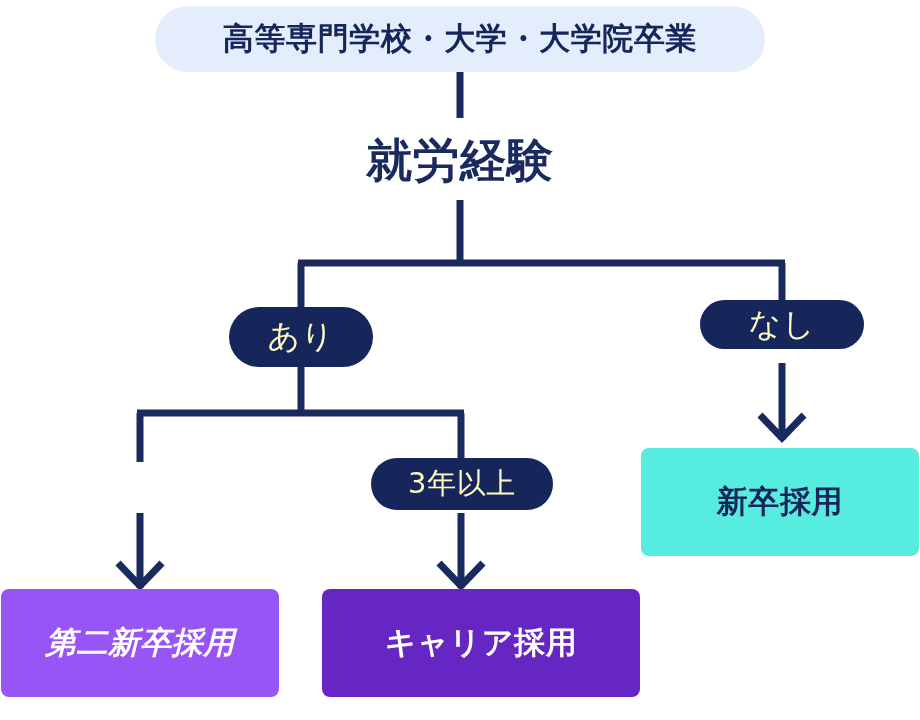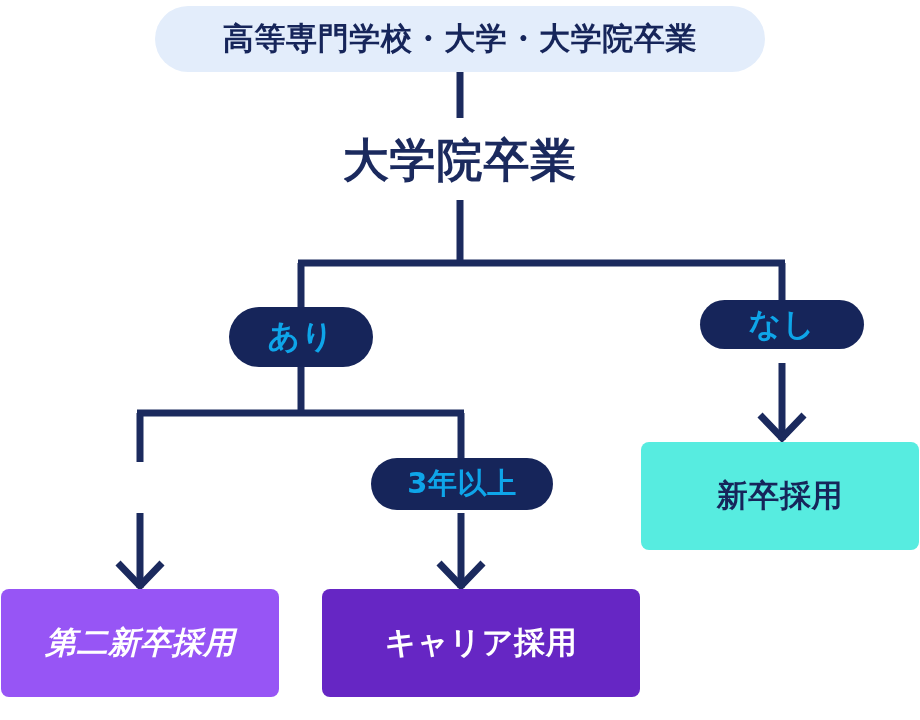"大学院卒業" div.node { text: 大学院卒業 -> 就労経験 }
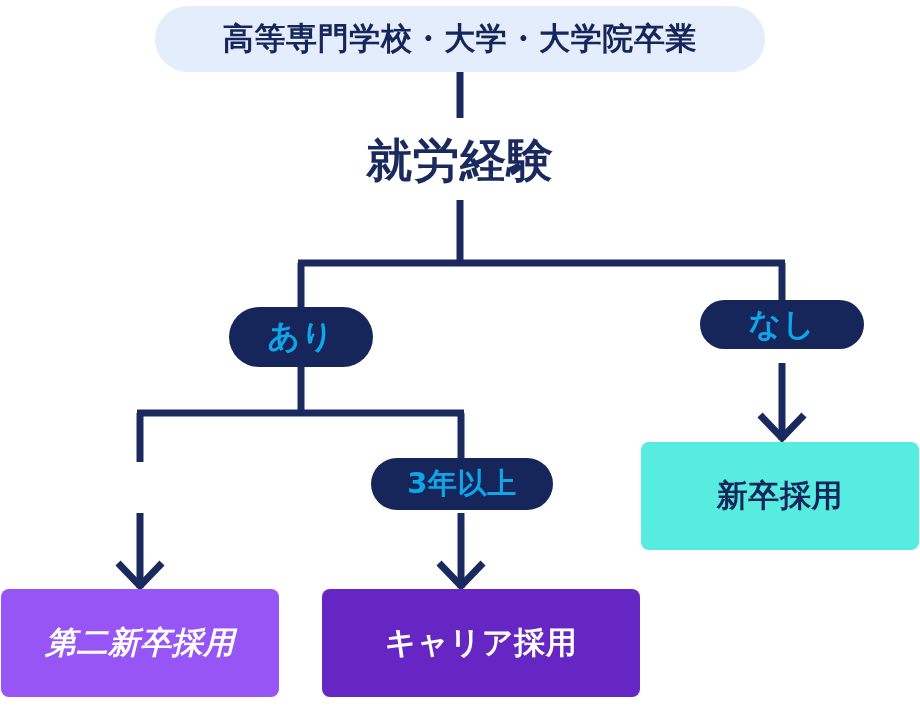"あり" .pill-dark { color: #0ea5e9 -> #fef9c3; font-weight: 700 -> 400 }
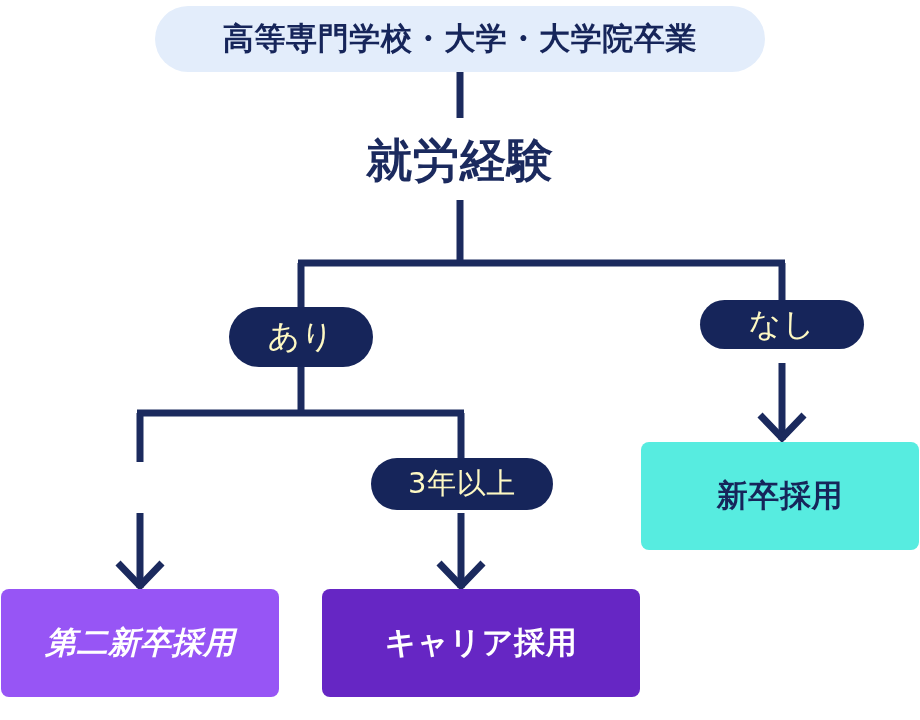"新卒採用" .box-teal { margin-top: none -> 6px }
